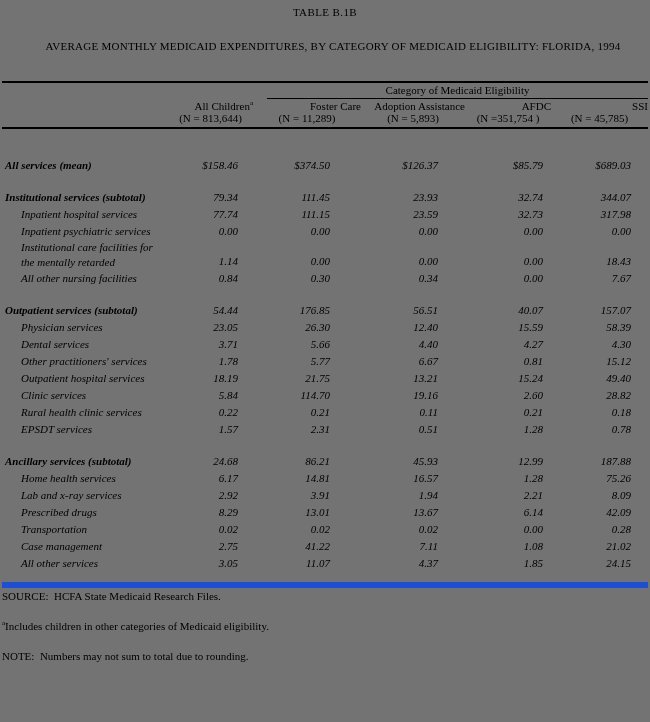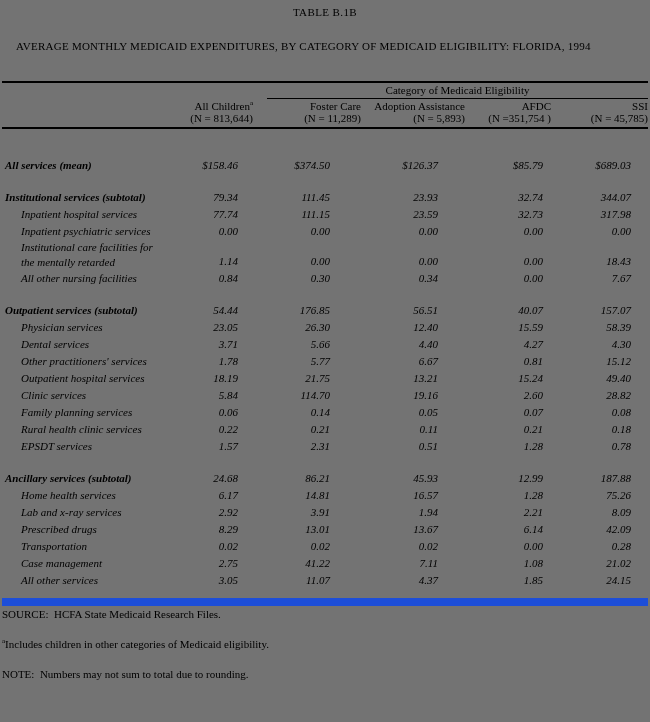"AVERAGE MONTHLY MEDICAID EXPENDITURES," .subtitle { text-align: left -> center }
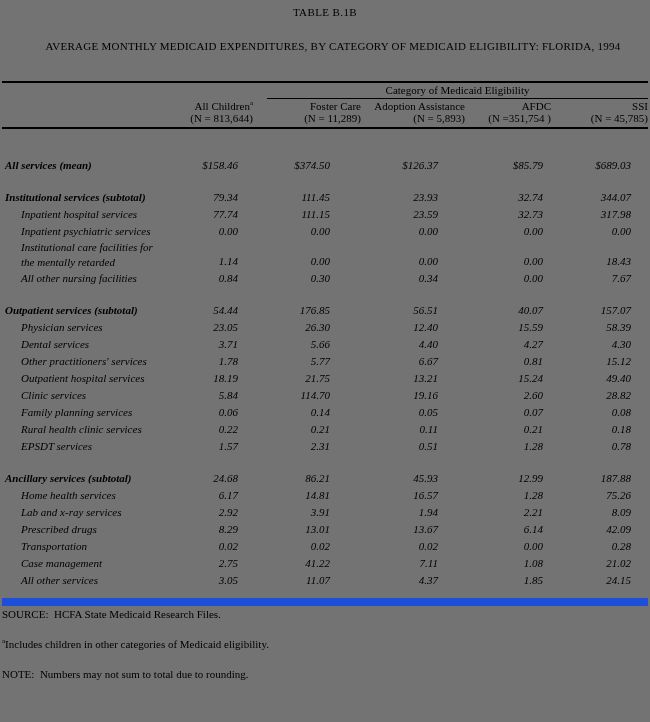"Category of Medicaid Eligibility" table.data-table { border-bottom: 8px solid #1d4ed8 -> 6px solid #1d4ed8 }
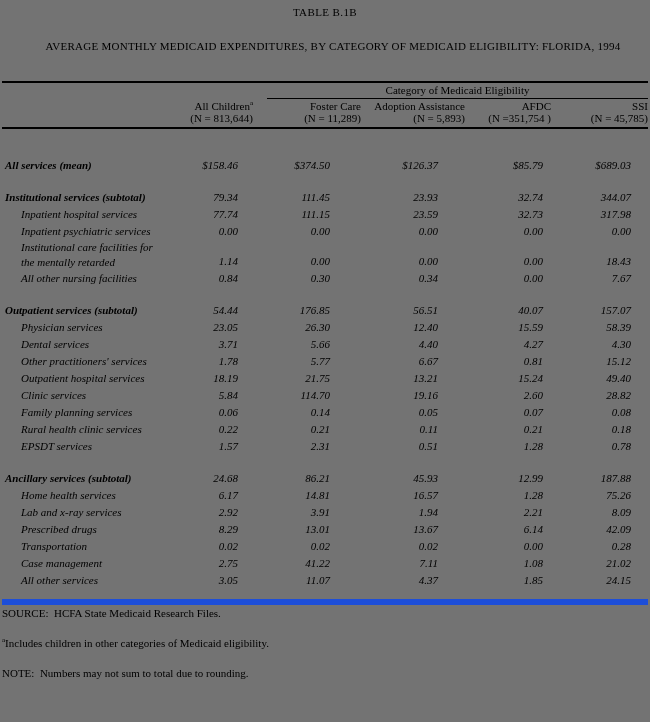"(N = 813,644)" .n-row th, .n-row td { text-align: right -> center }
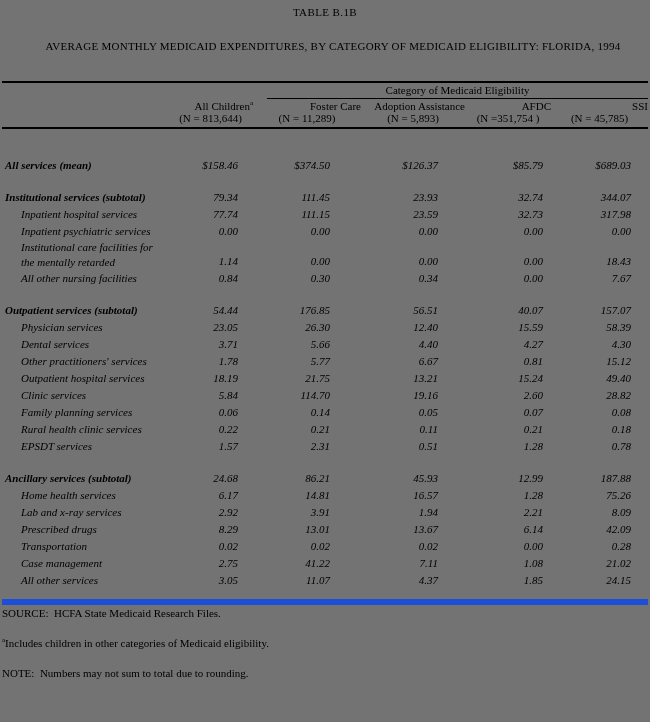"Family planning services" tr.row-item { html: <tr> <td>Family planning services</td> <td>0.06</td> <td>0.14</td> <td>0.05</td> <td>0.07</td> <td>0.08</td> </tr> -> none }
